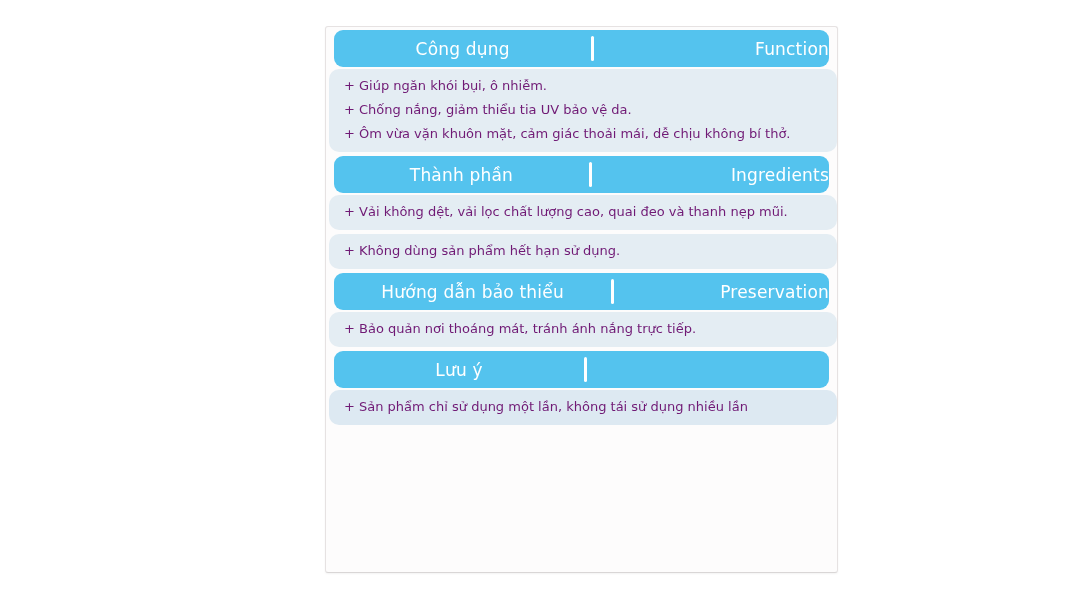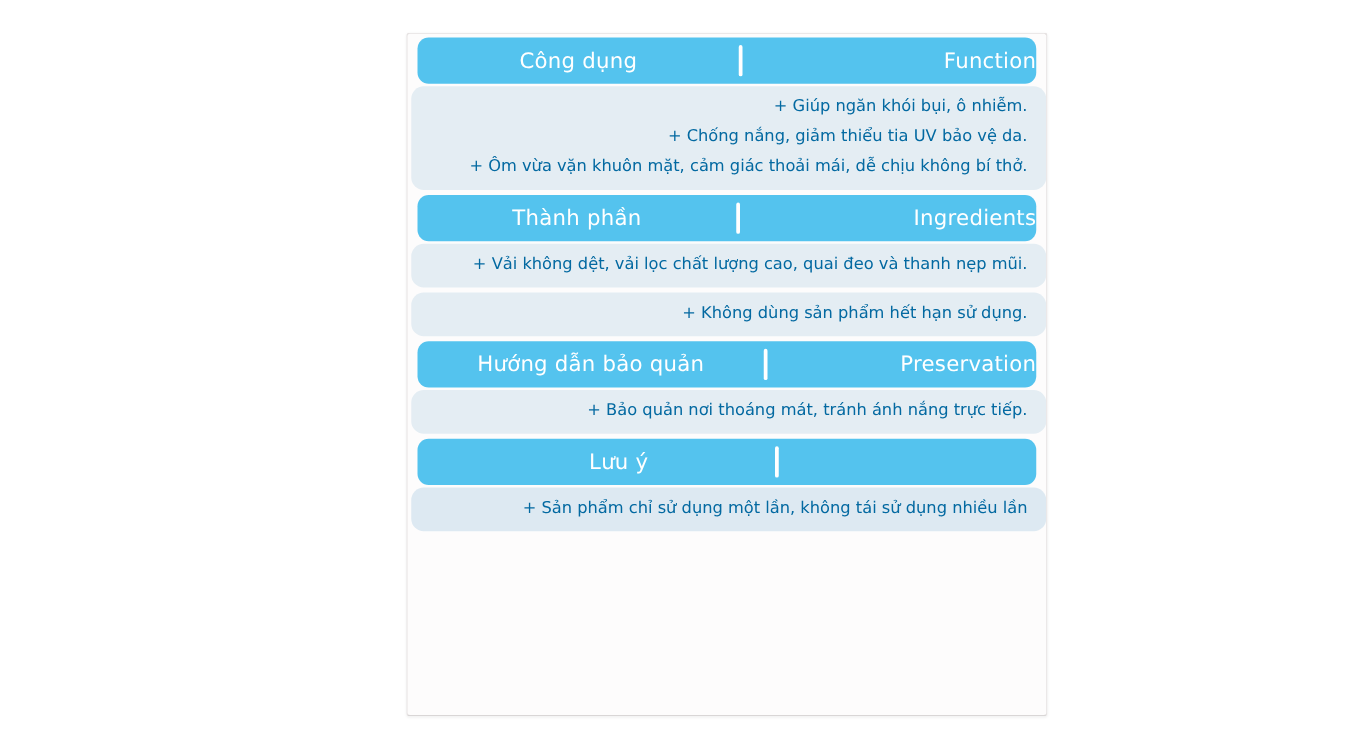"+ Giúp ngăn khói bụi," .body-block { color: #0369a1 -> #701a75; text-align: right -> none }
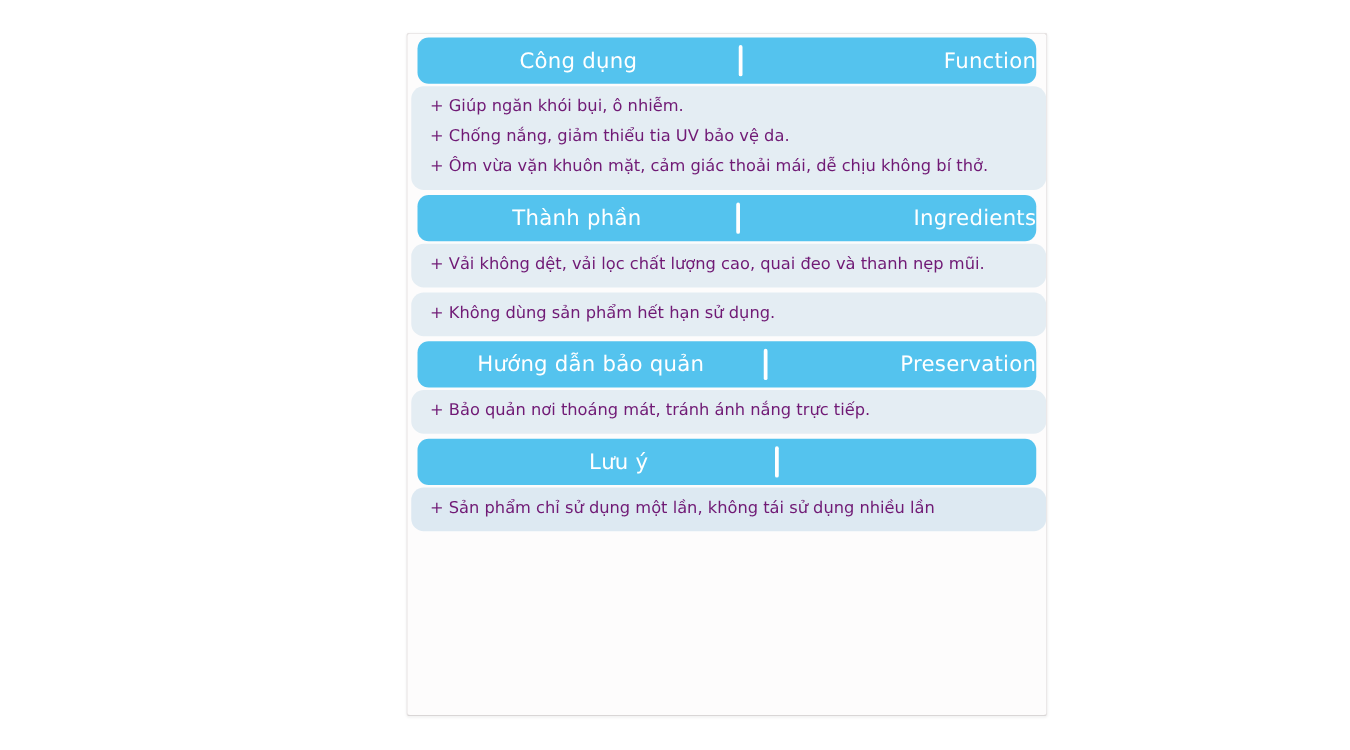"Hướng dẫn bảo quản" span { text: quản -> thiểu }
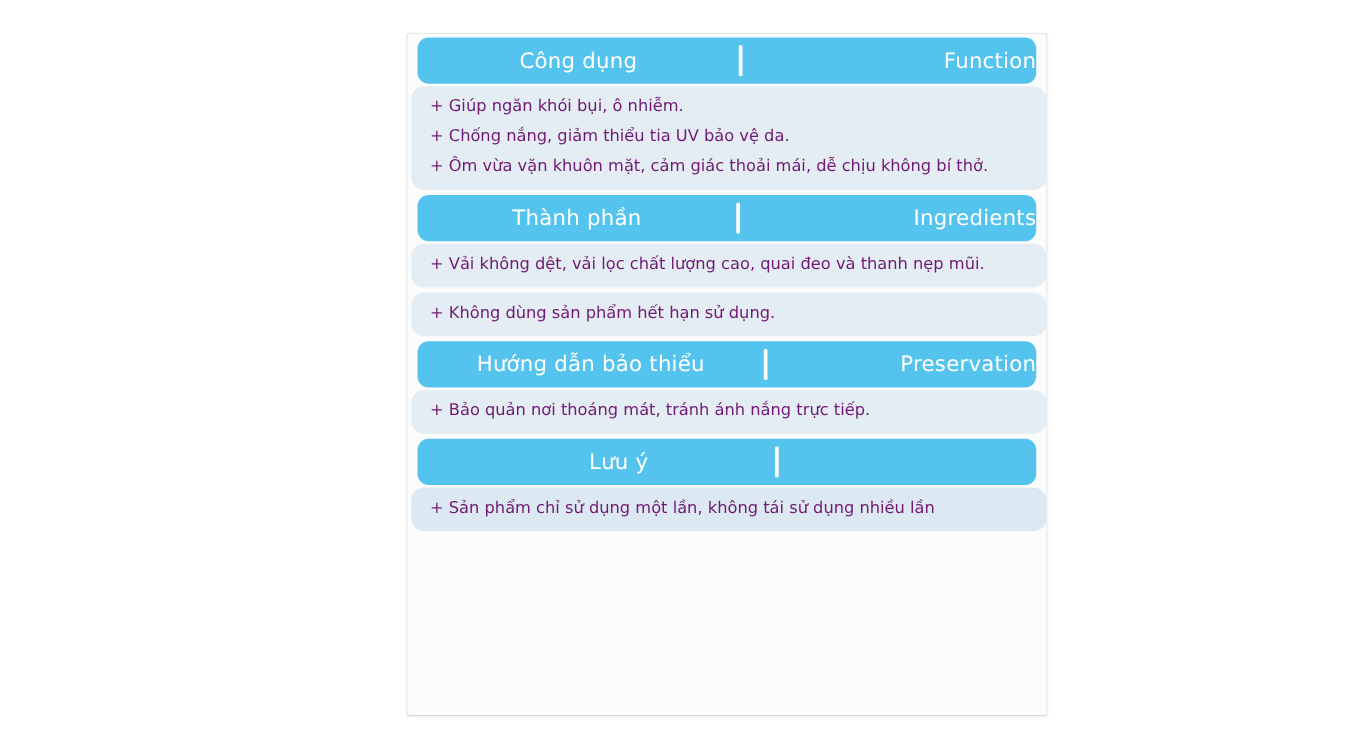"Lưu ý" .sec5 .band-left { padding-left: 36px -> none }
